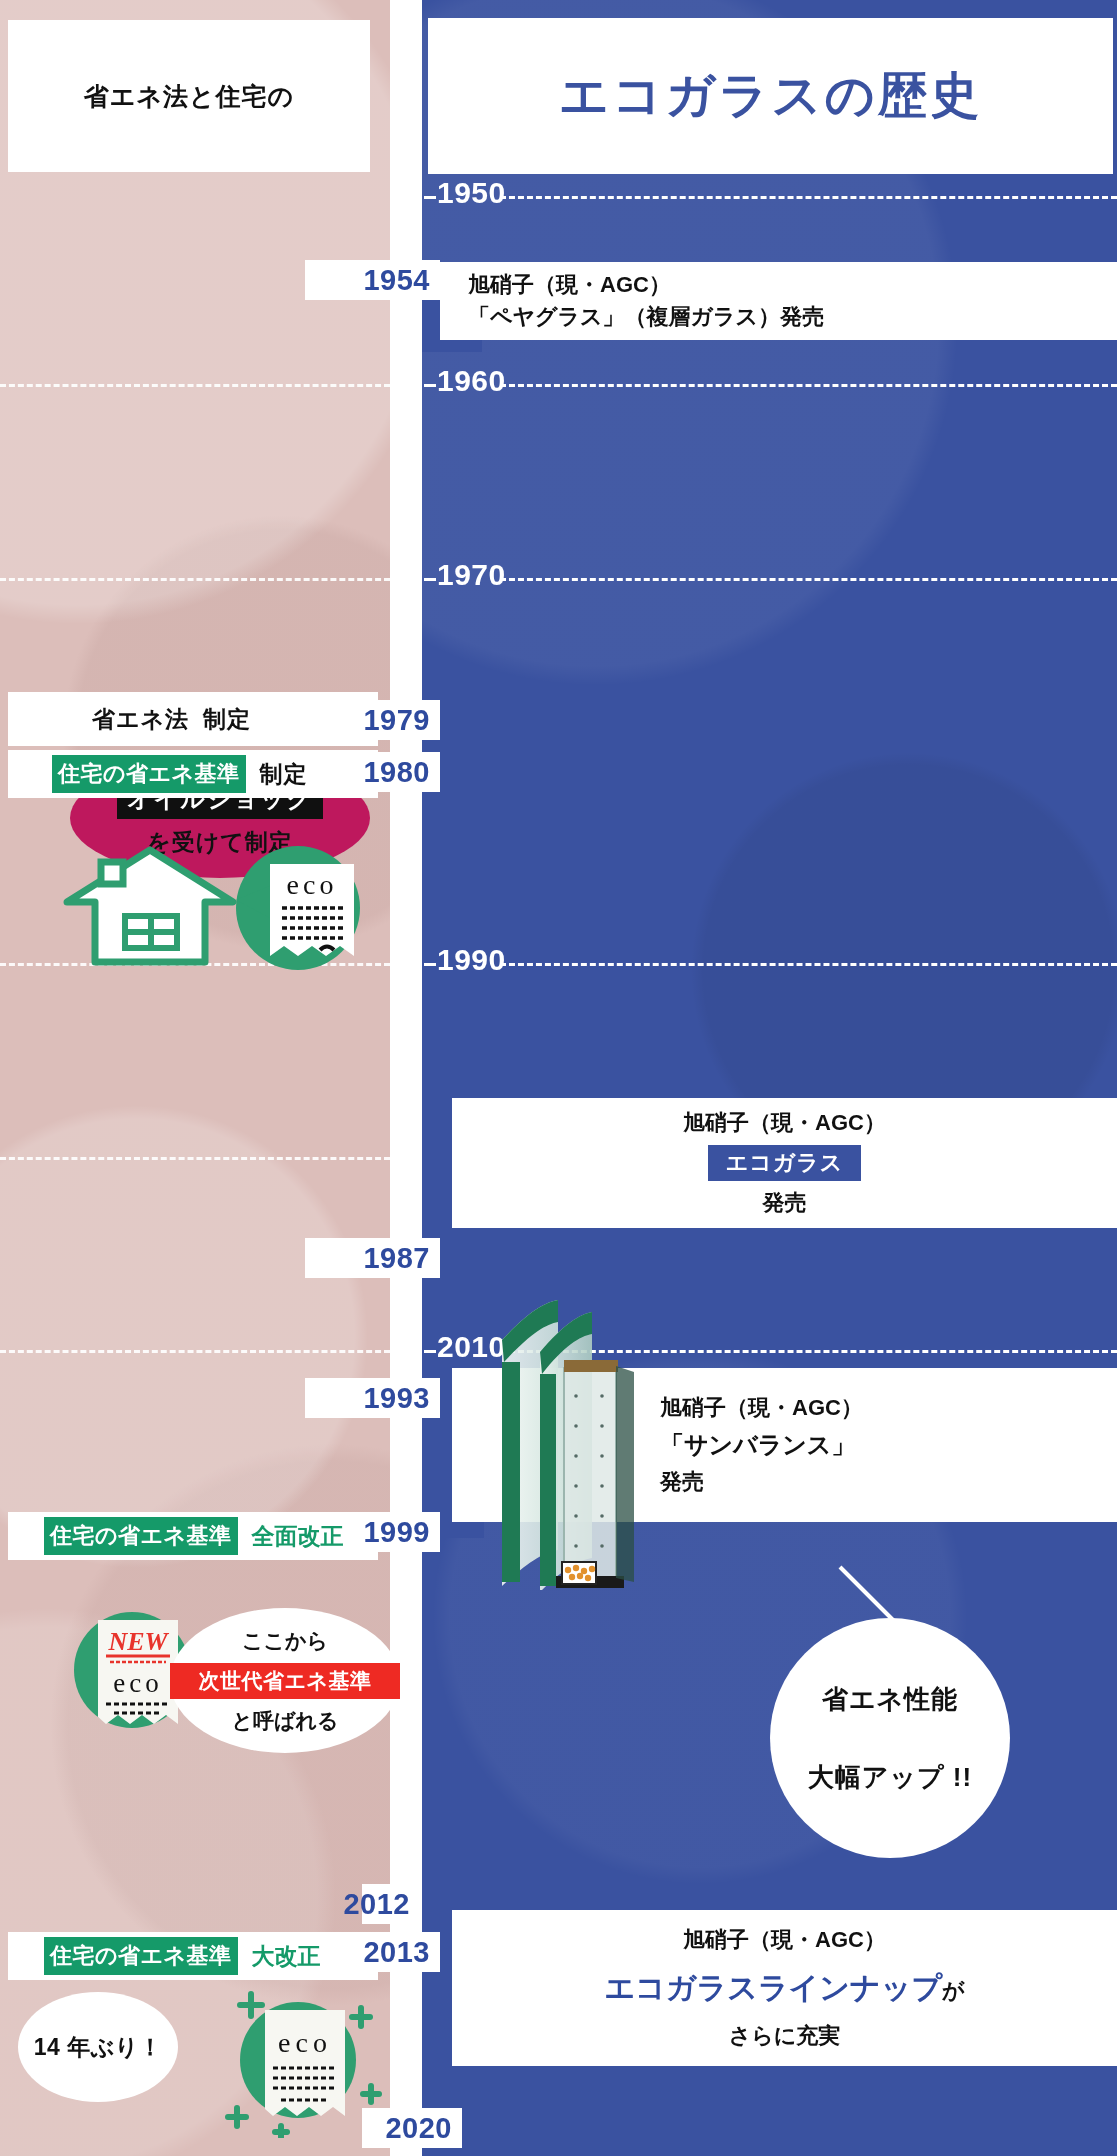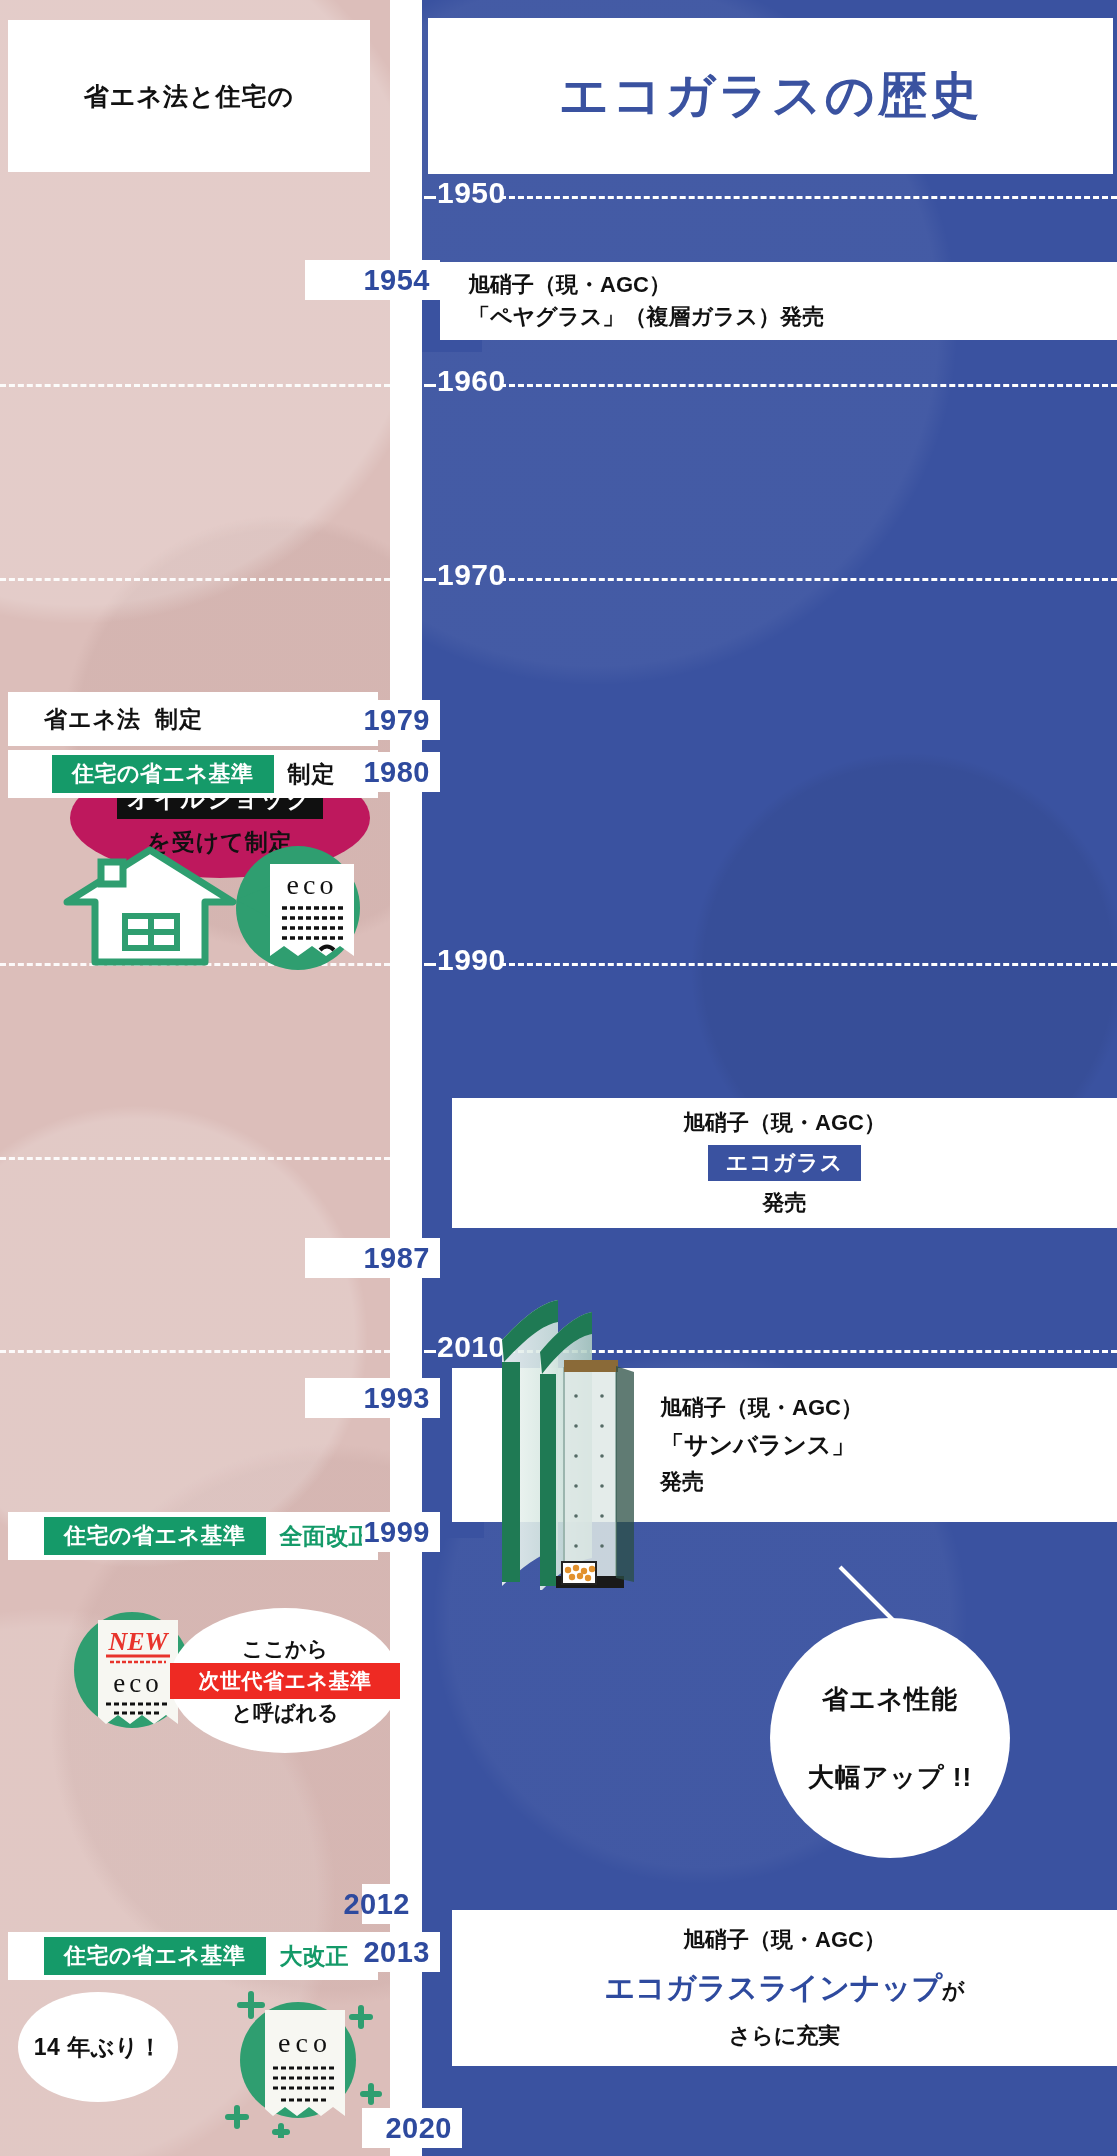"省エネ法" div.lawbar { padding-left: 36px -> 84px }
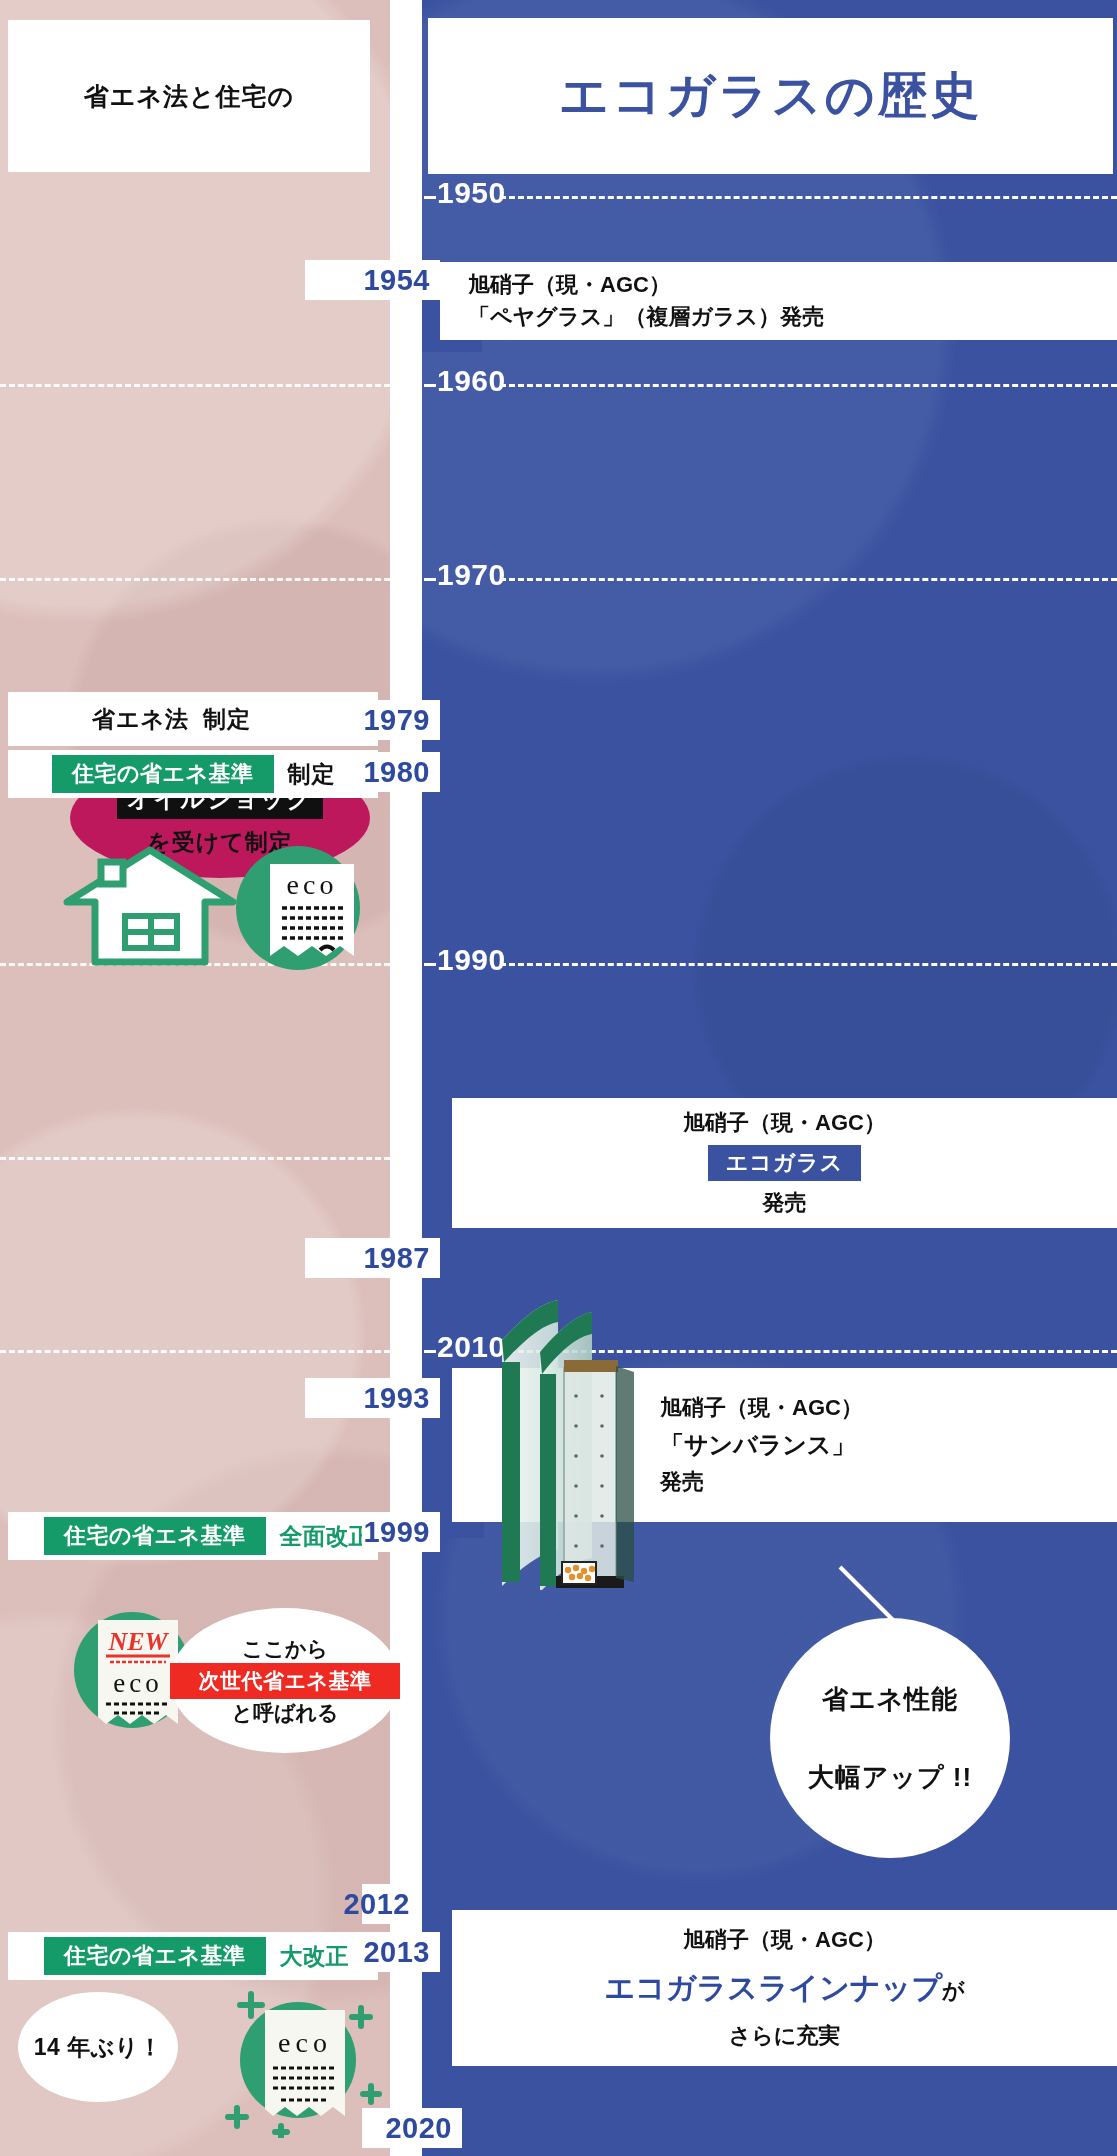"住宅の省エネ基準" .lawbar .g { padding: 4px 20px -> 4px 6px }
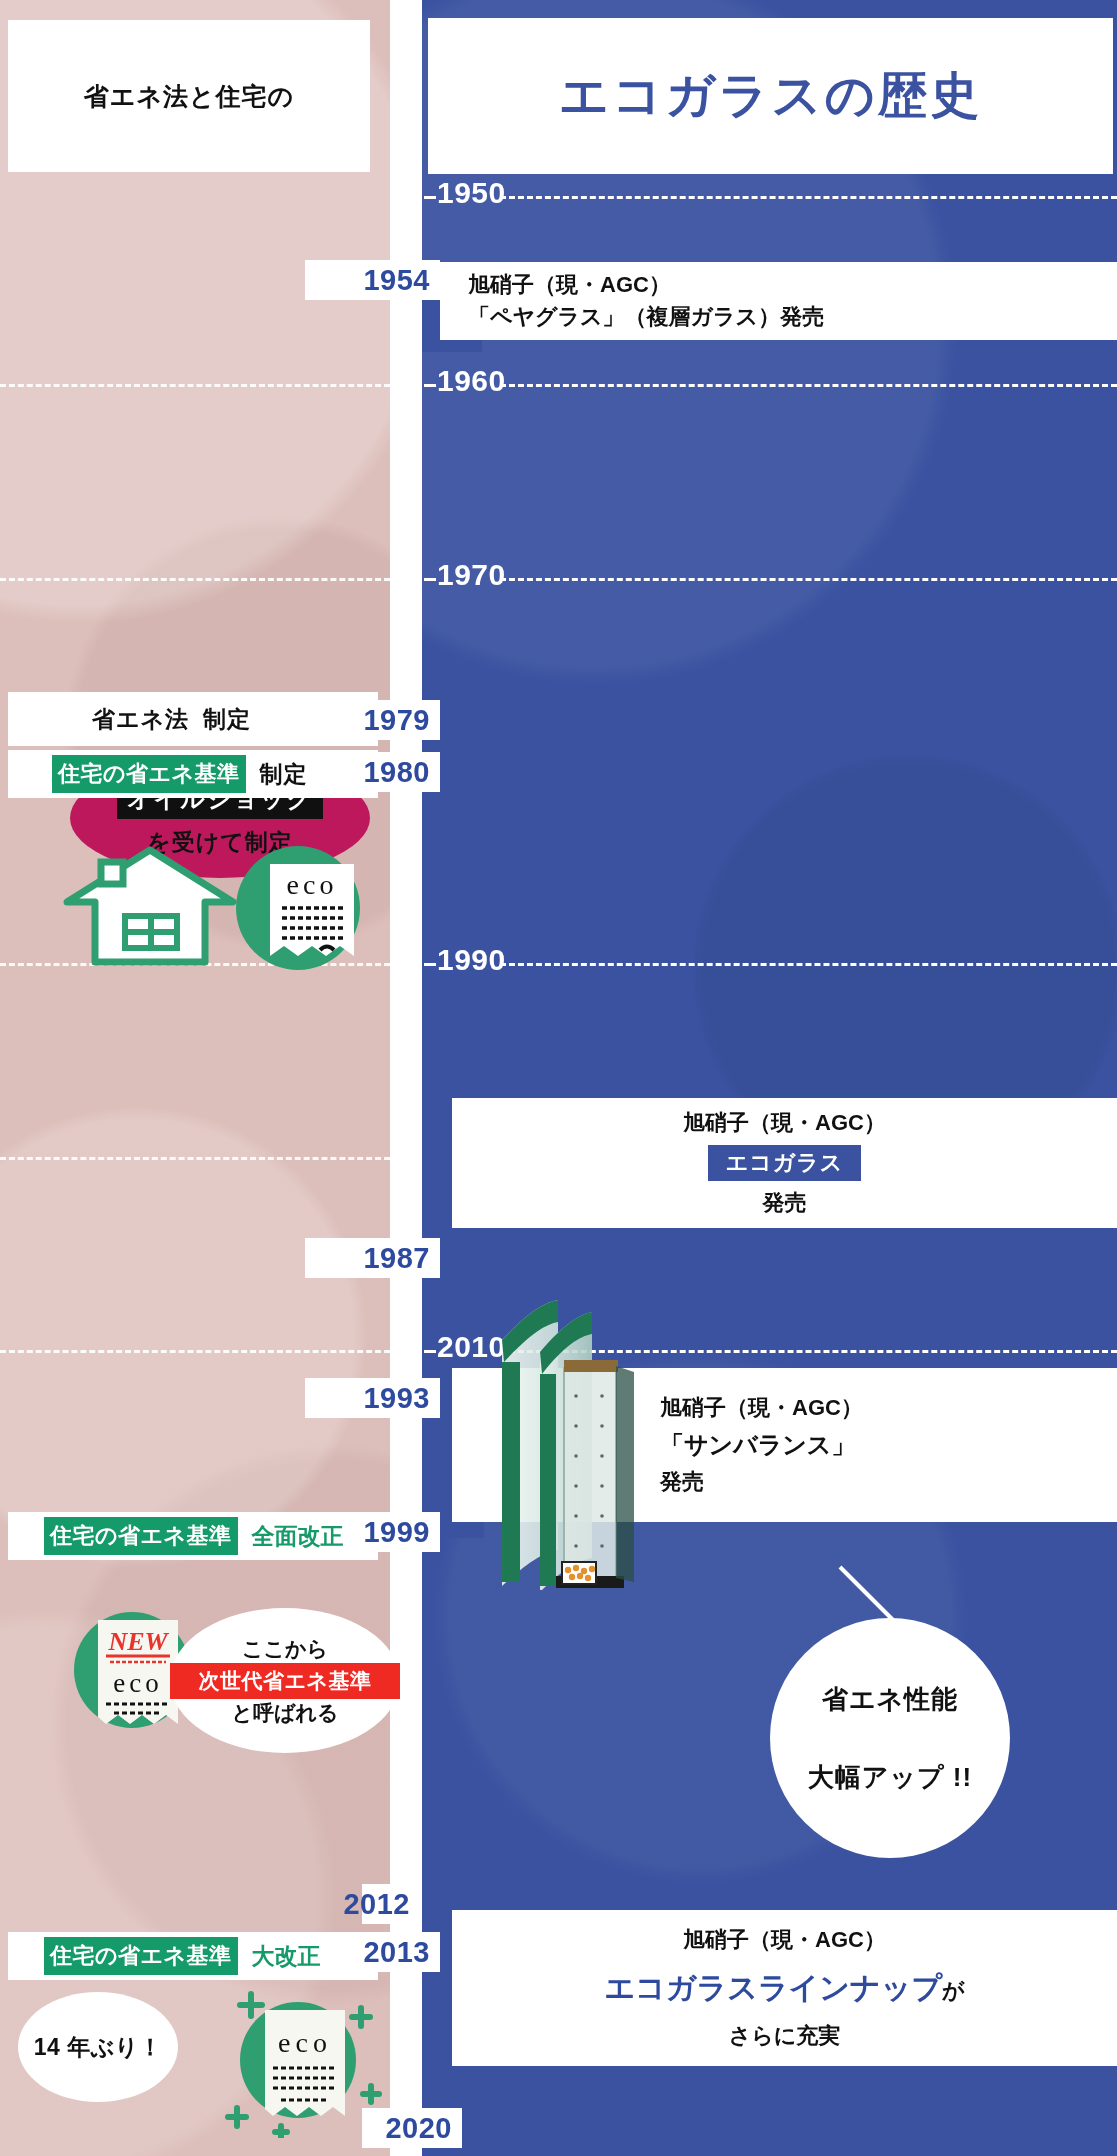"ここから" .bub-oval { gap: none -> 8px }
